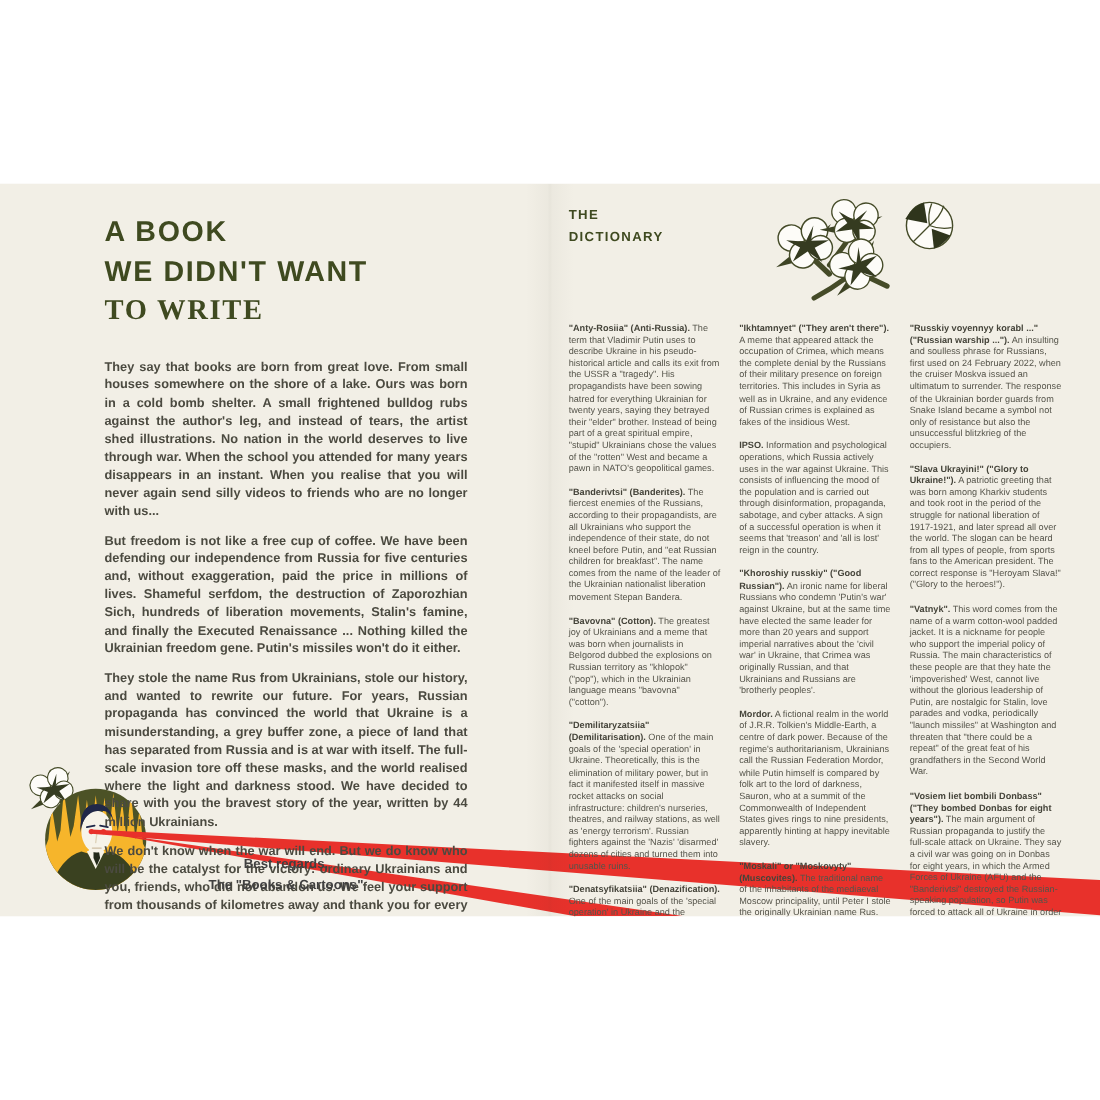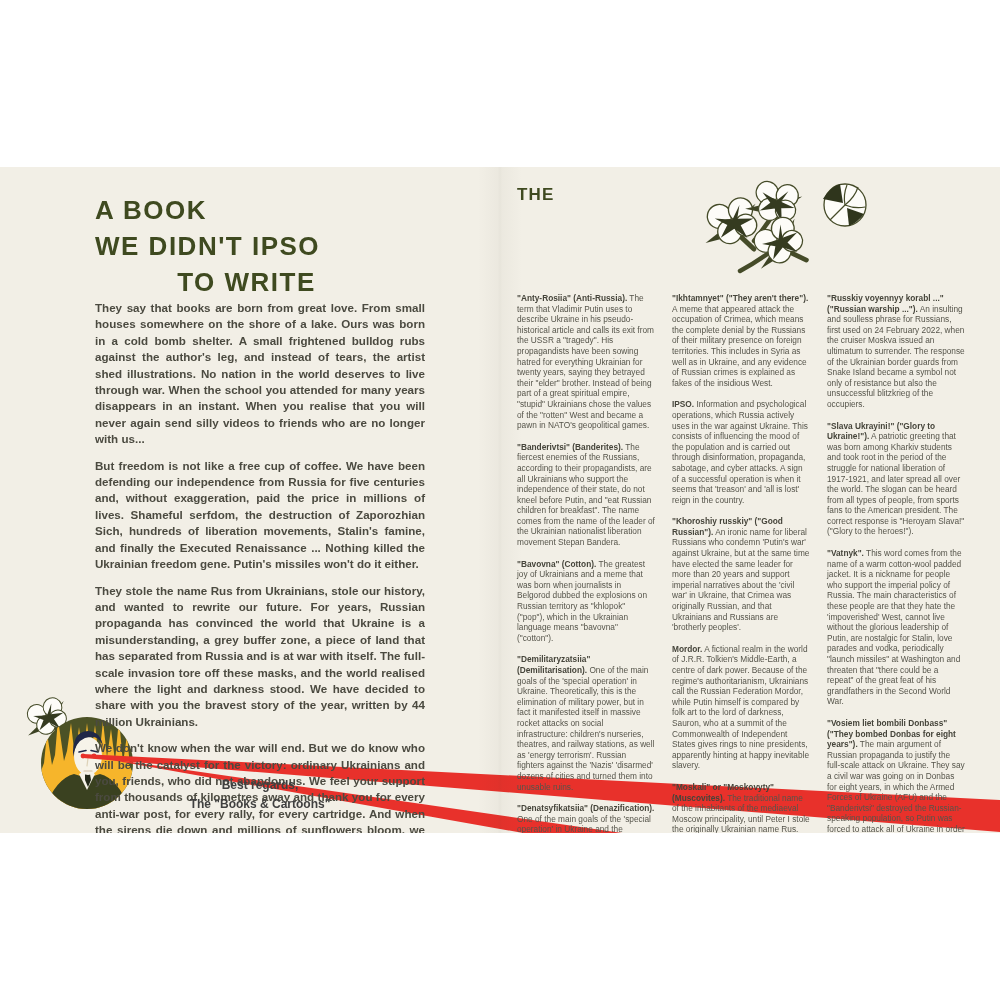"THE" .dict-title { font-size: 17px -> 12px }
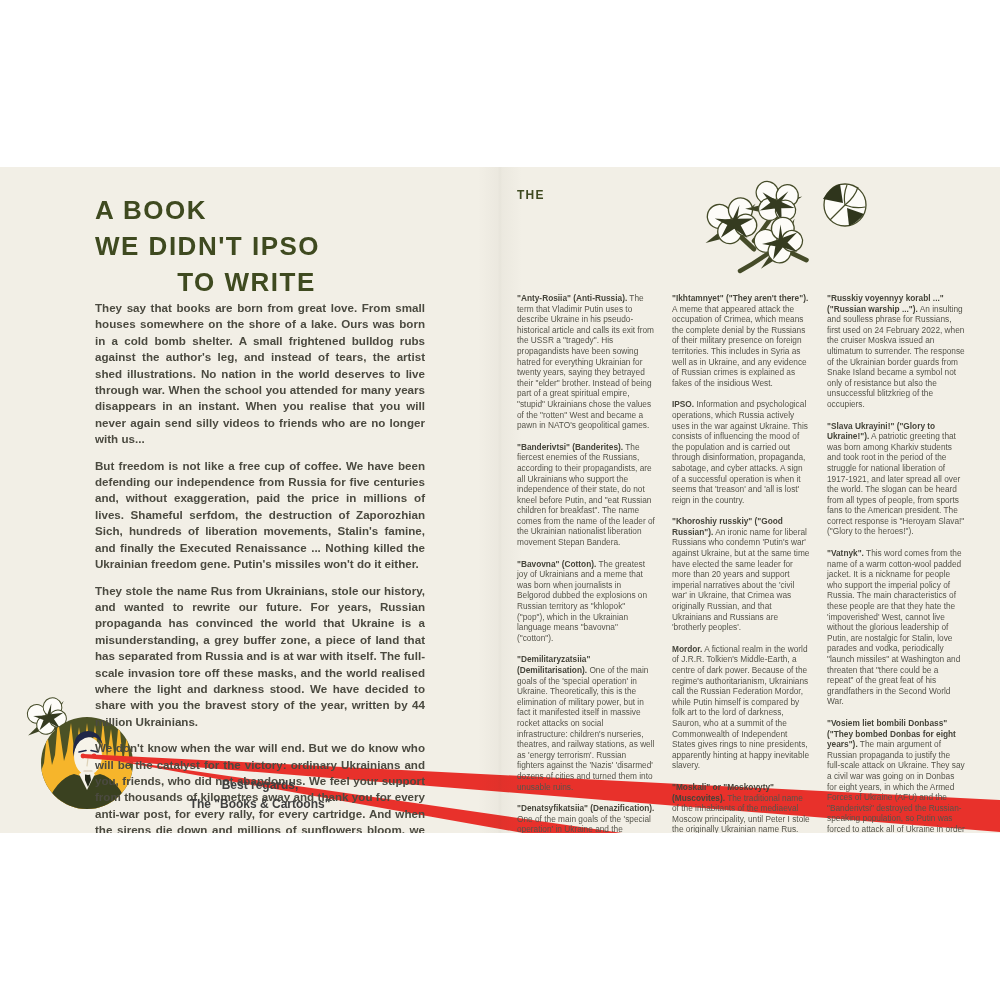"DICTIONARY" span { html: none -> <span>DICTIONARY</span> }
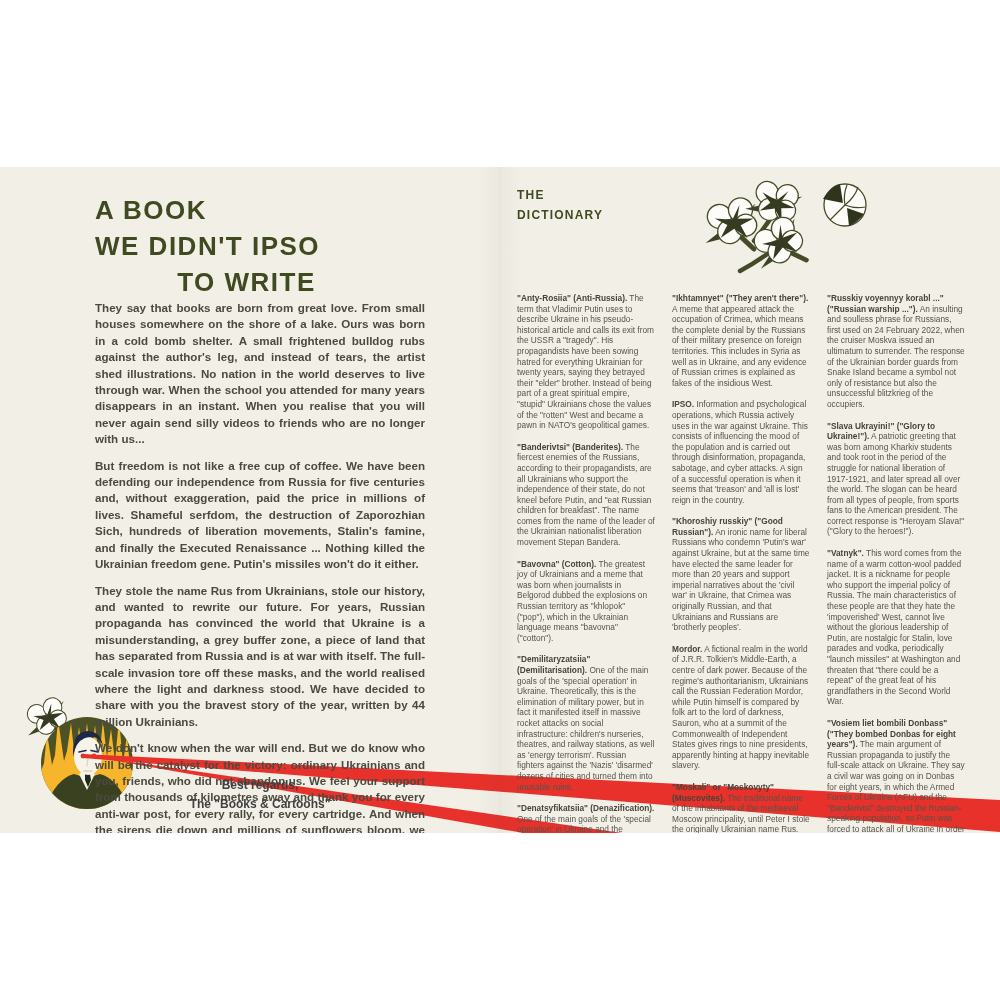"WE DIDN'T IPSO" span.t-line { text: IPSO -> WANT }
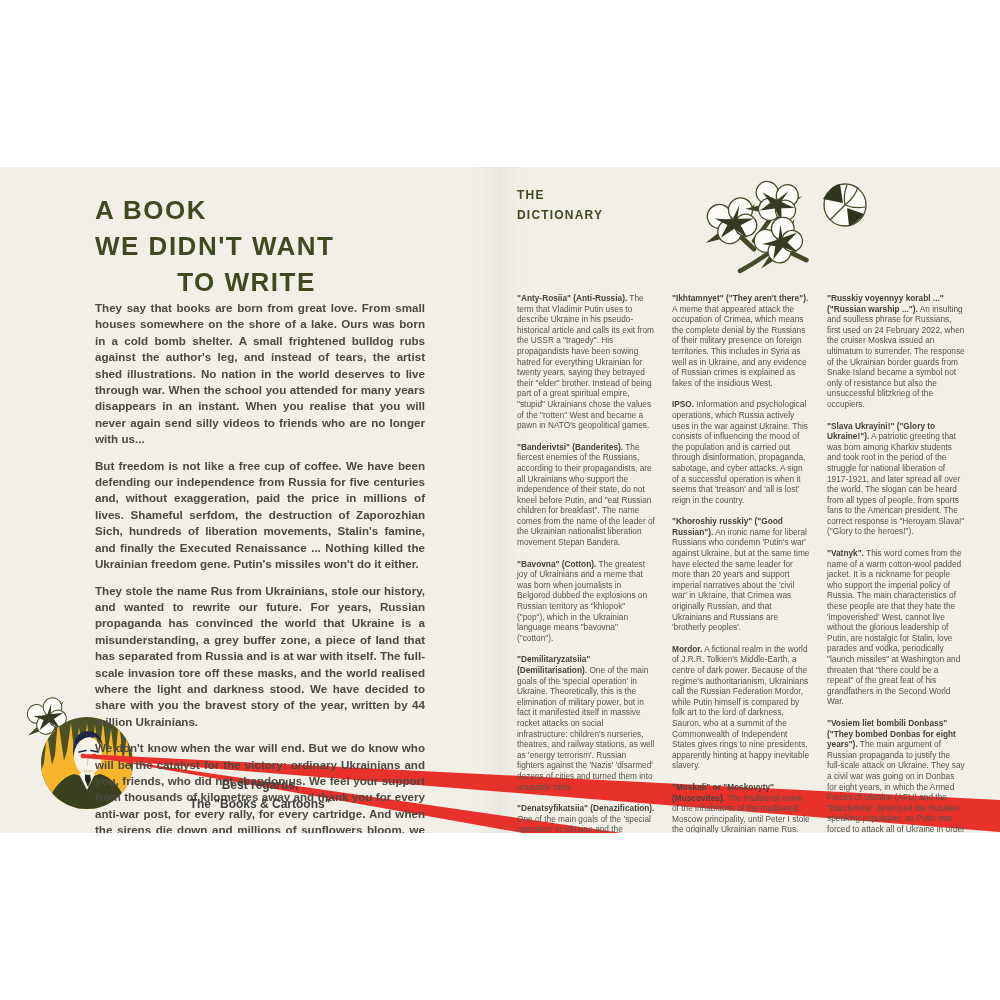"TO WRITE" .t-line.t3 { font-family: none -> Liberation Serif, serif; text-align: center -> left }
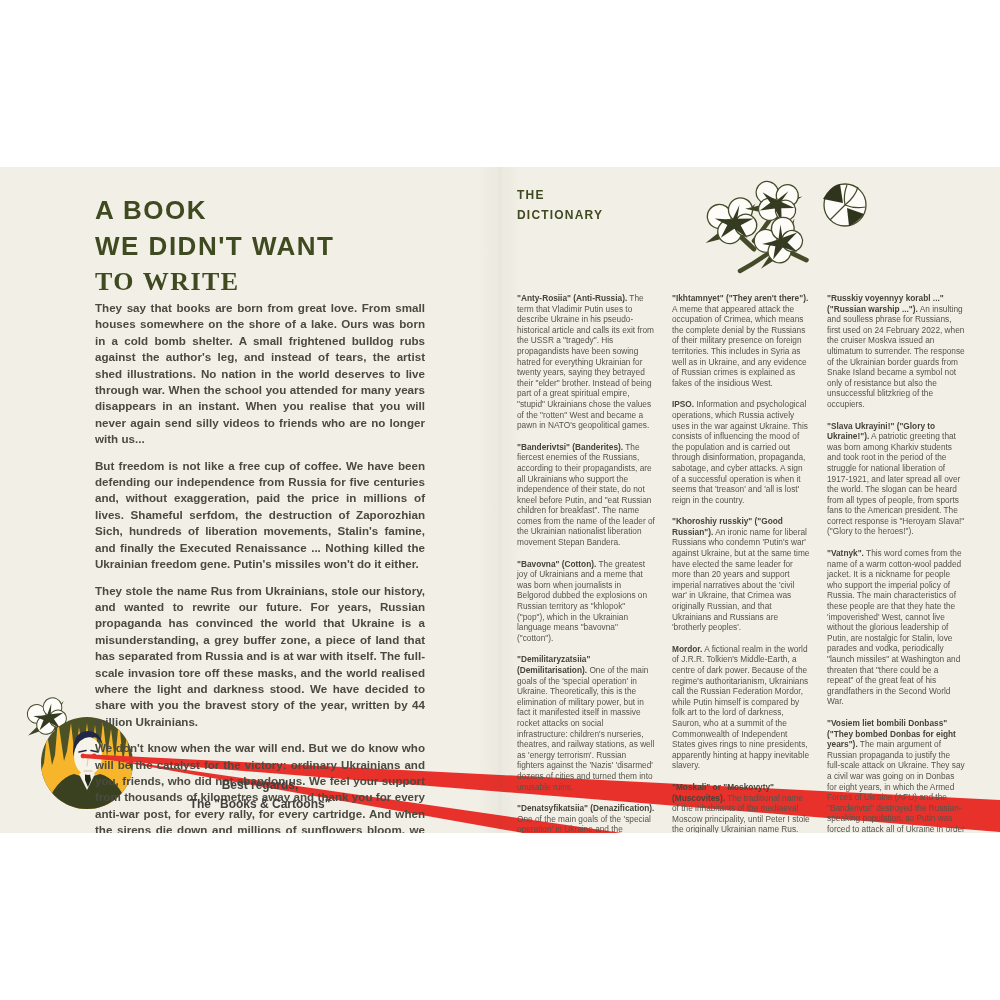"They say that books are" .paras { margin-top: none -> 26px }
